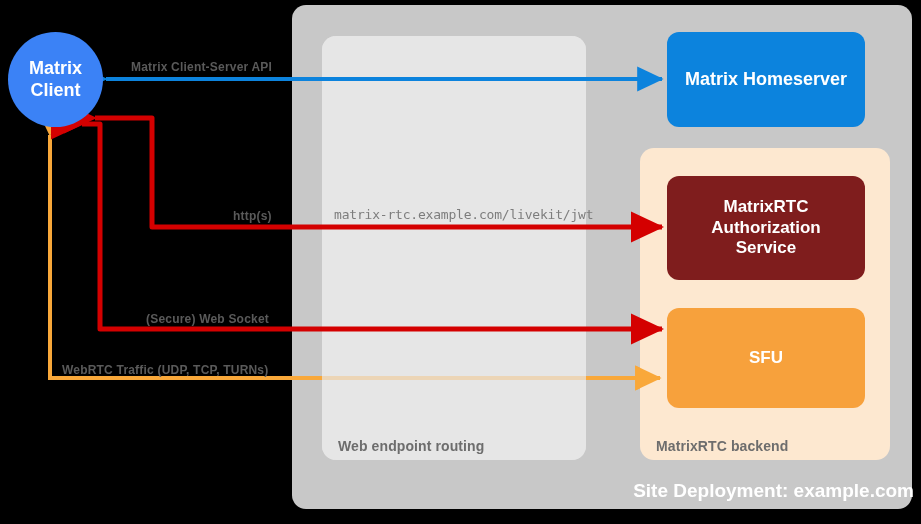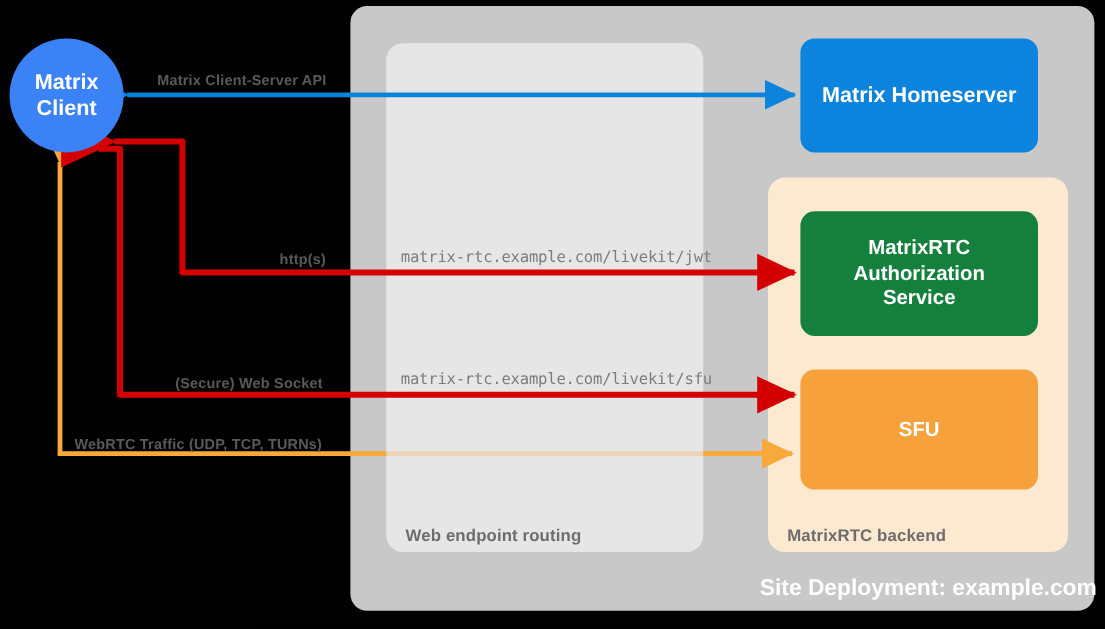"MatrixRTC" .svc-auth { background: #15803d -> #7f1d1d }
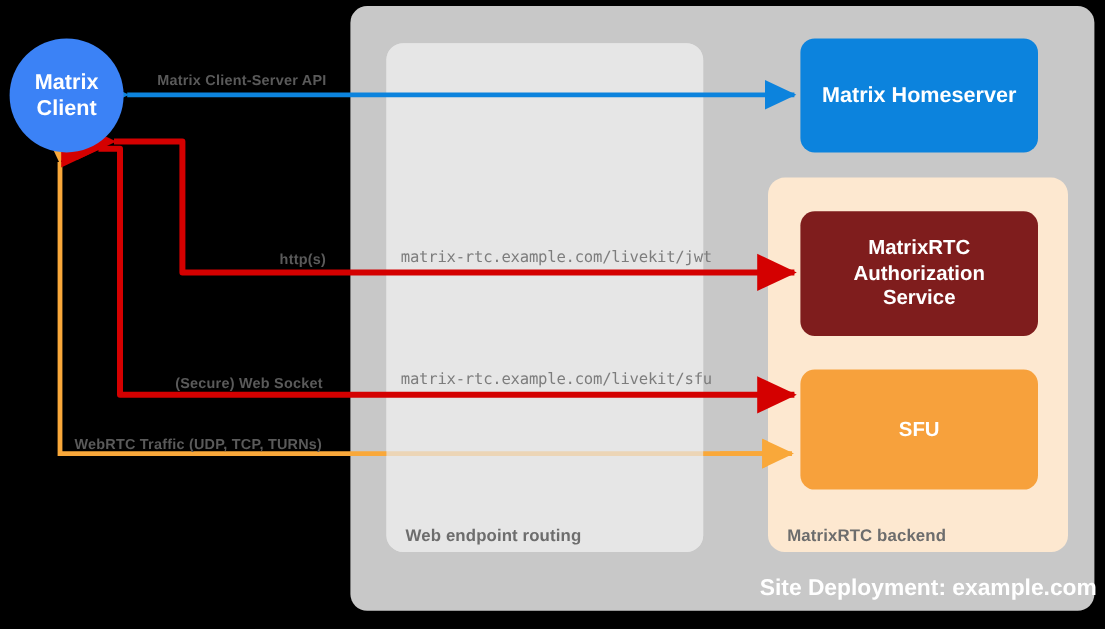"matrix-rtc.example.com/livekit/sfu" div.endpoint { html: <div>matrix-rtc.example.com/livekit/sfu</div> -> none }
